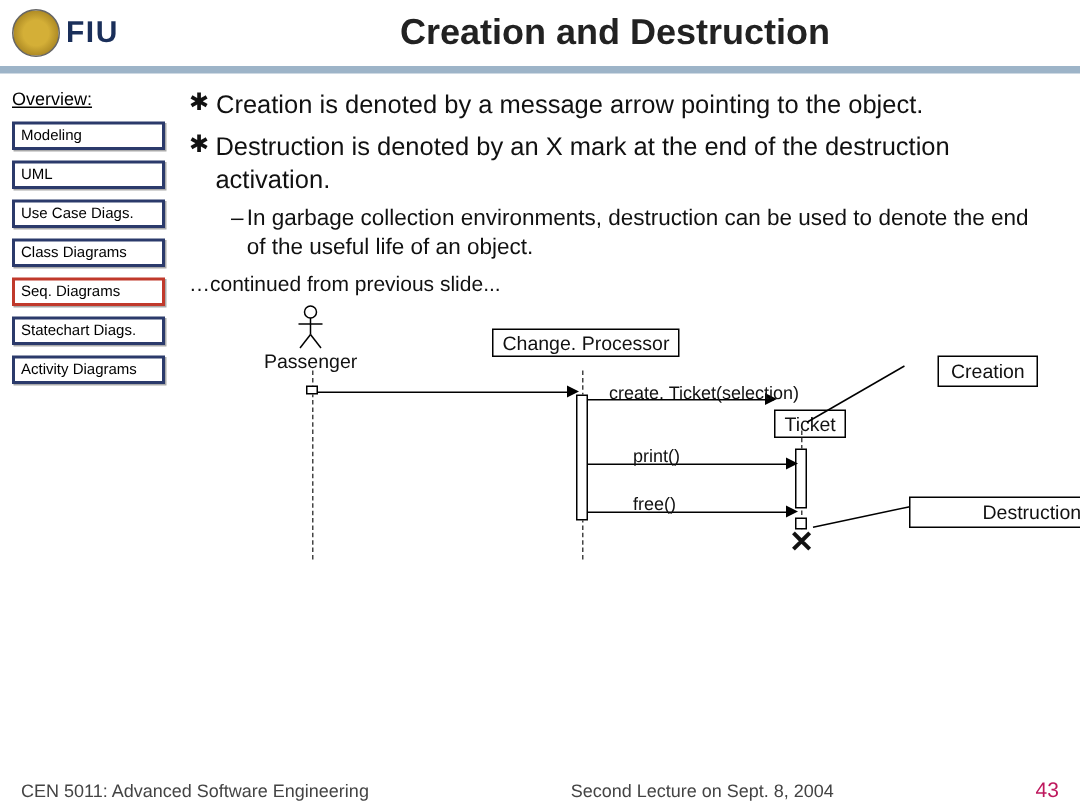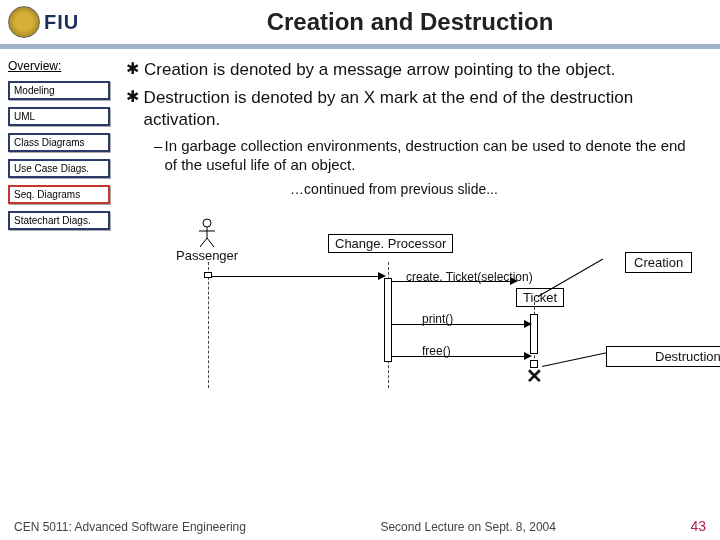"Class Diagrams" a.nav-btn { order: before "Use Case Diags." -> after "Use Case Diags." }
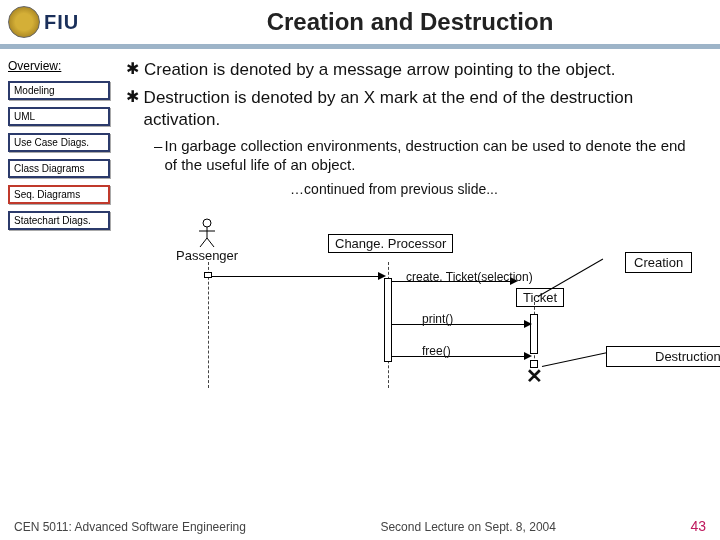"…continued from previous slide..." .cont { margin: 6px 40px 19px 0 -> 6px 40px 4px 0; text-align: center -> left }
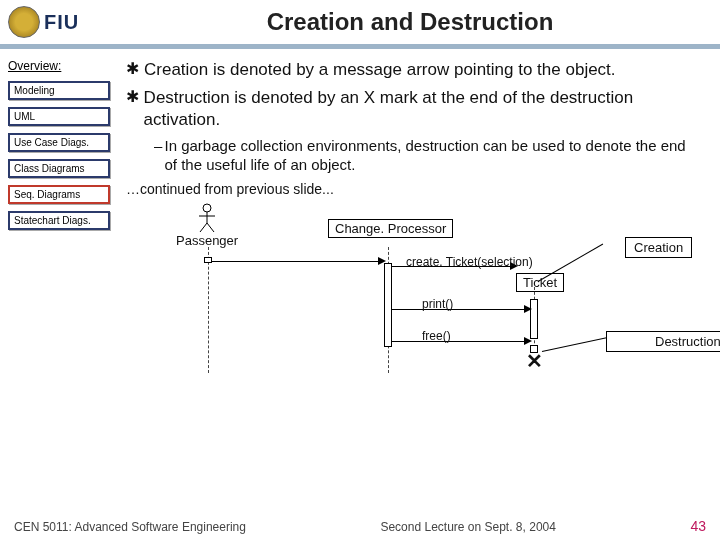"Activity Diagrams" a.nav-btn { html: none -> <a>Activity Diagrams</a> }
